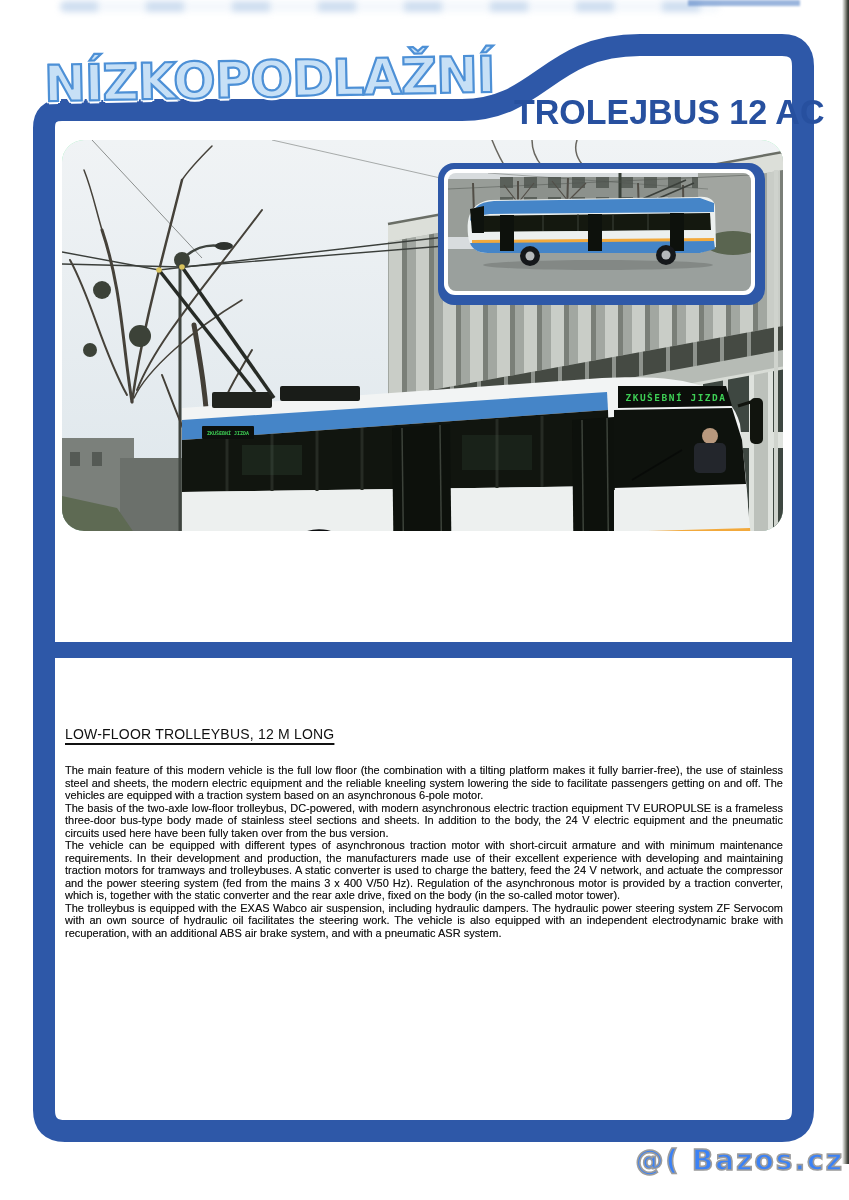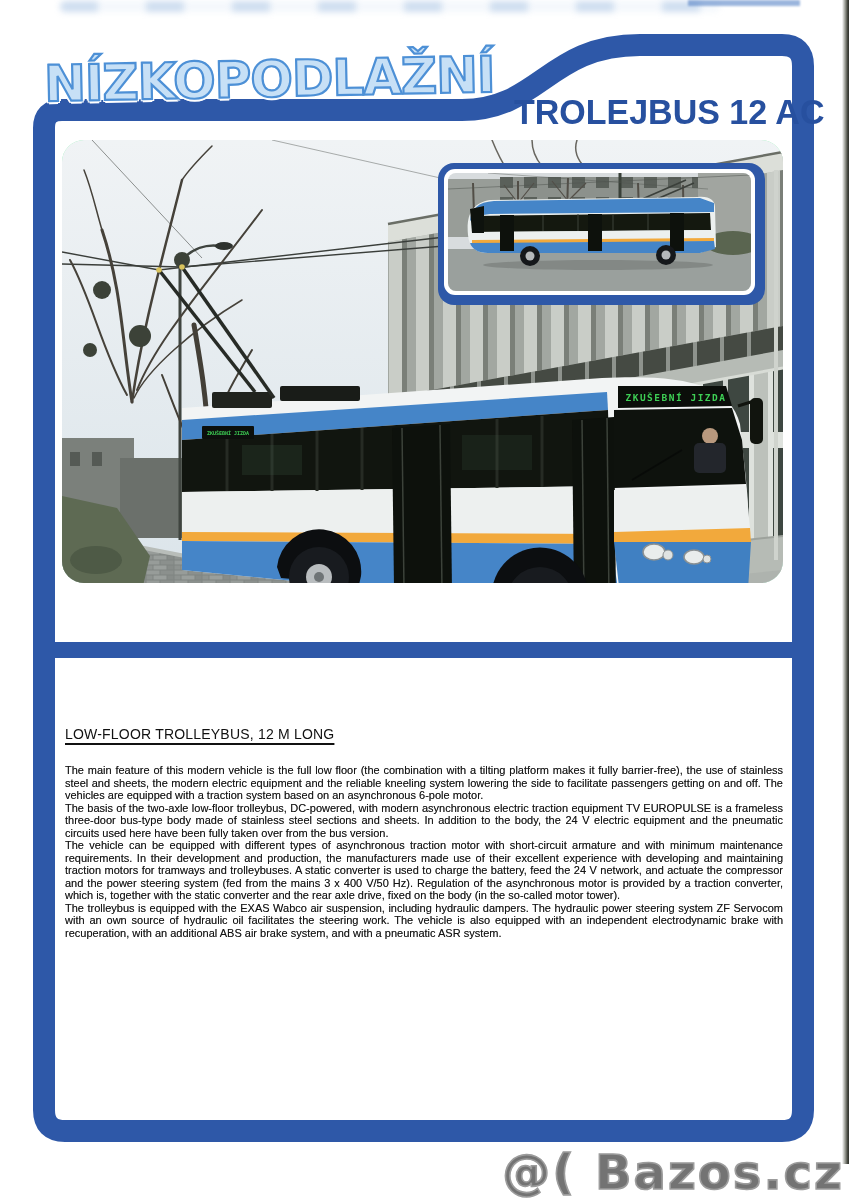"ZKUŠEBNÍ JIZDA" .photo-panel { height: 443px -> 391px }
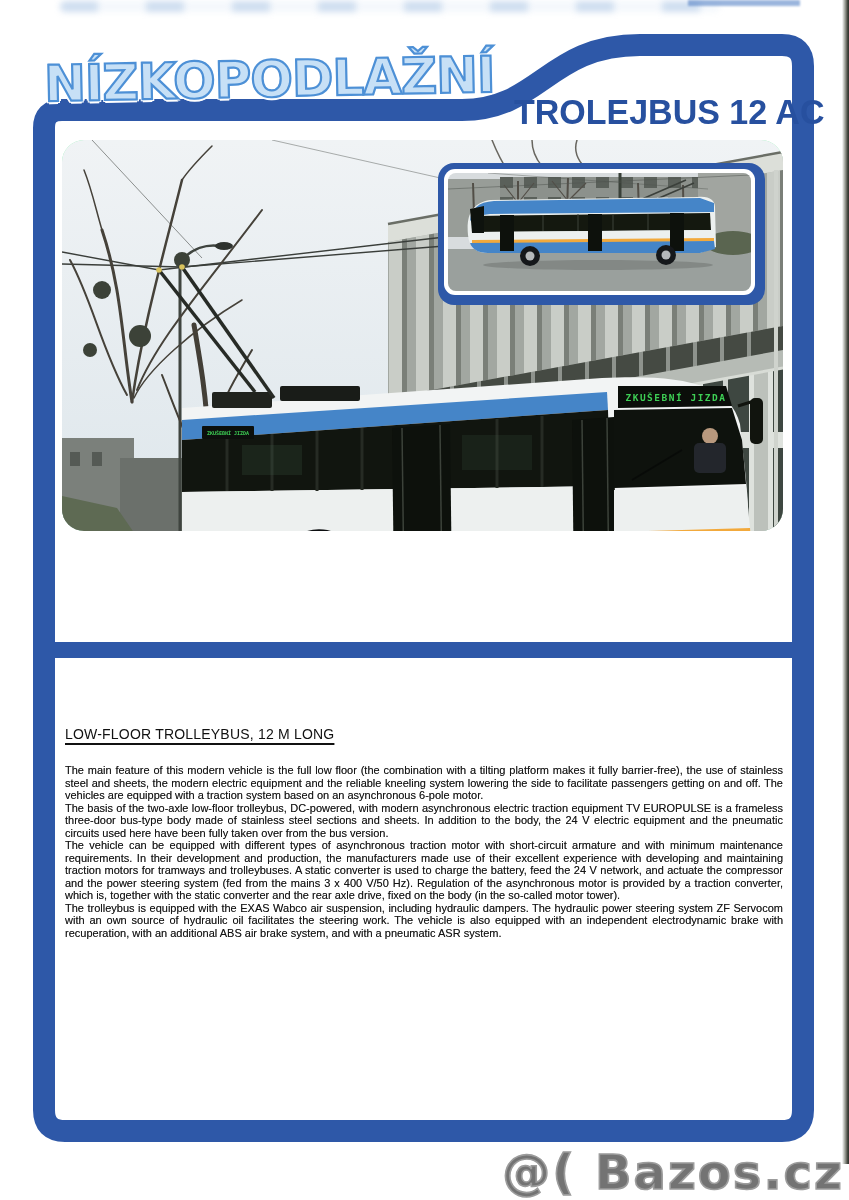"@( Bazos.cz" .watermark { color: #737373 -> #3b82f6; font-size: 48px -> 28px }
